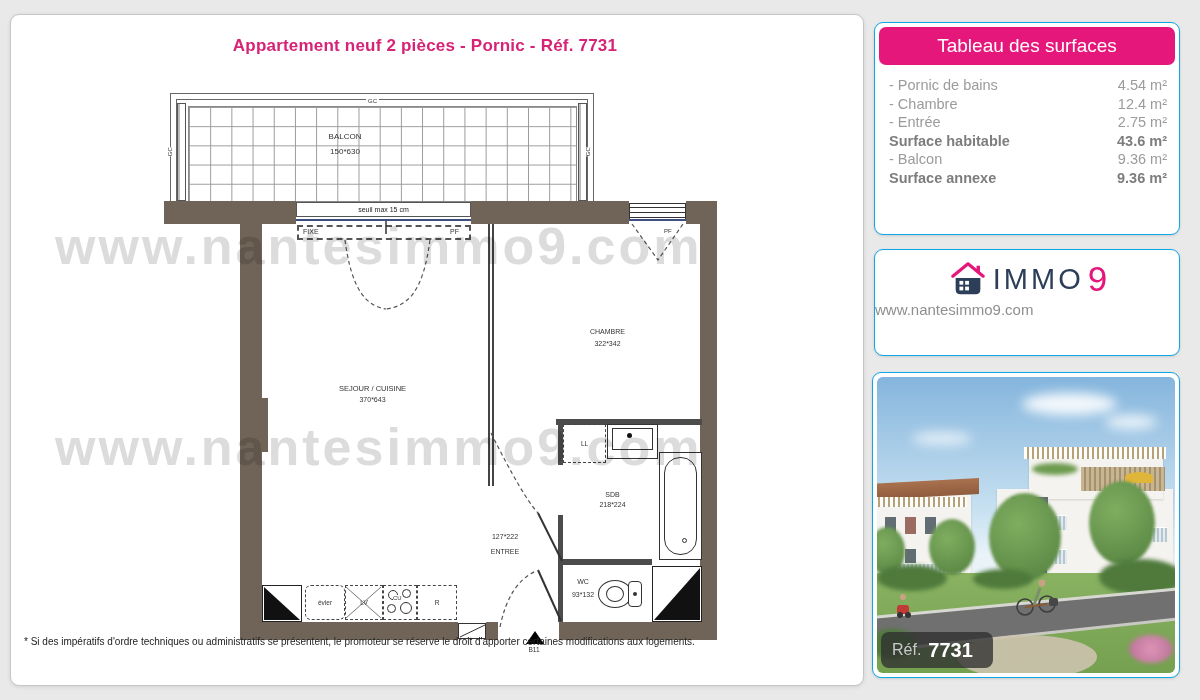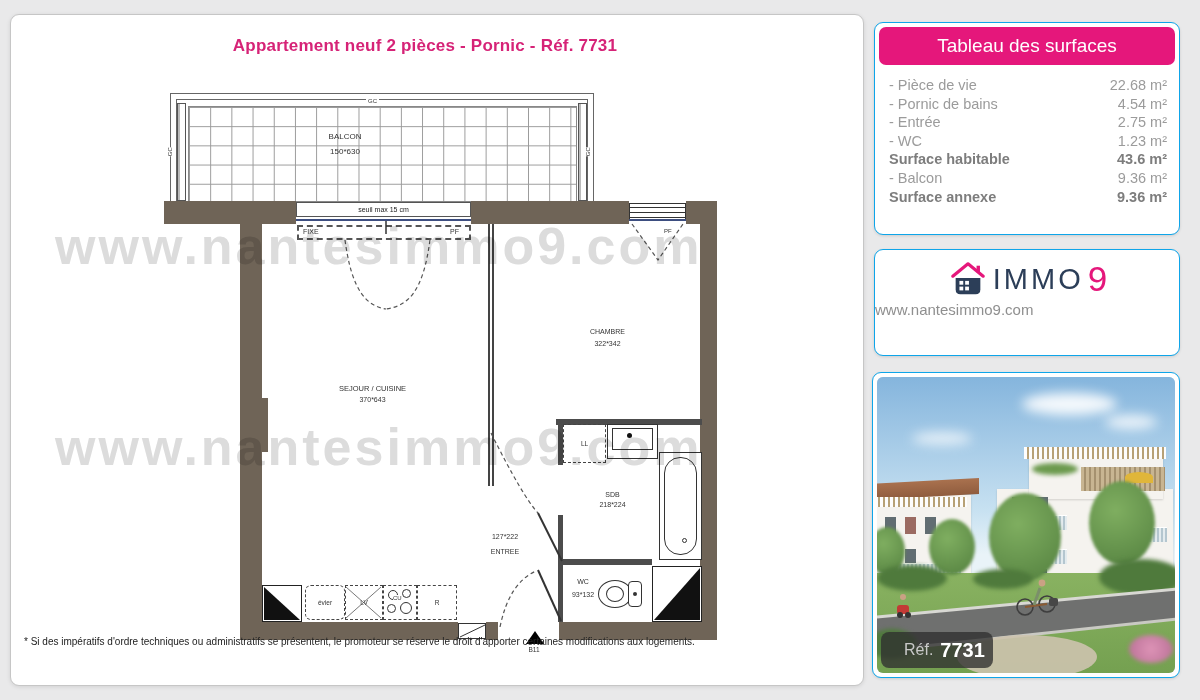"- Pièce de vie" div.srow { html: <div> <span>- Pièce de vie</span> <span>22.68 m²</span> </div> -> none }
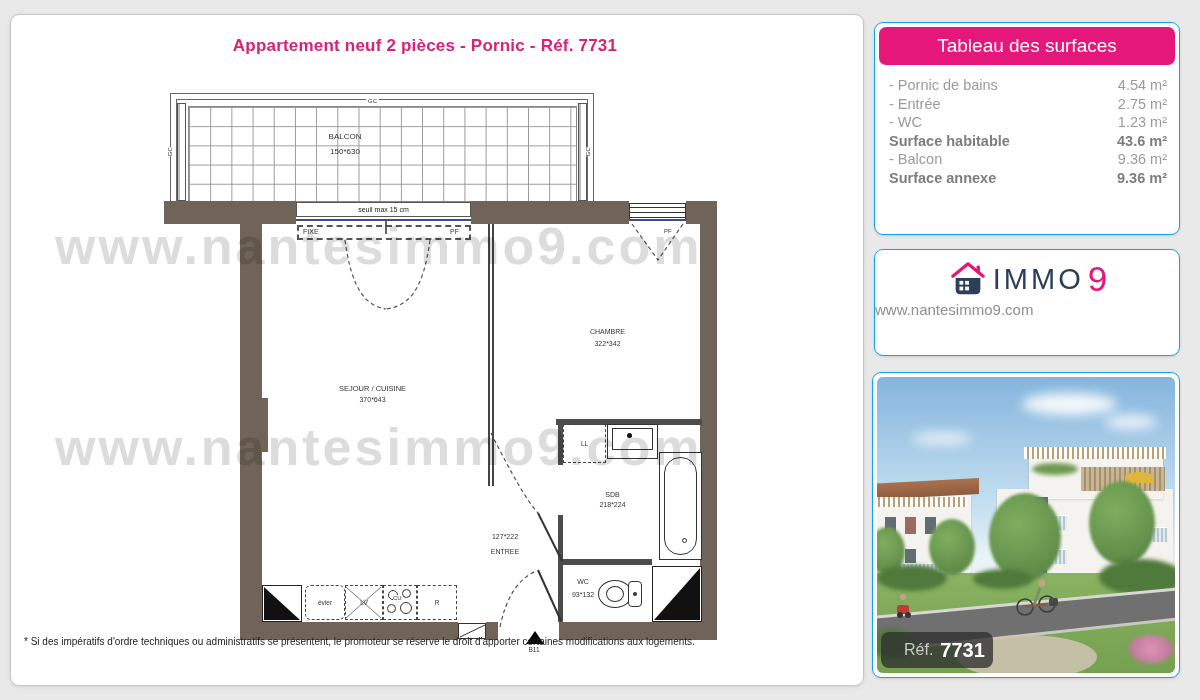"- Chambre" div.srow { html: none -> <div> <span>- Chambre</span> <span>12.4 m²</span> </div> }
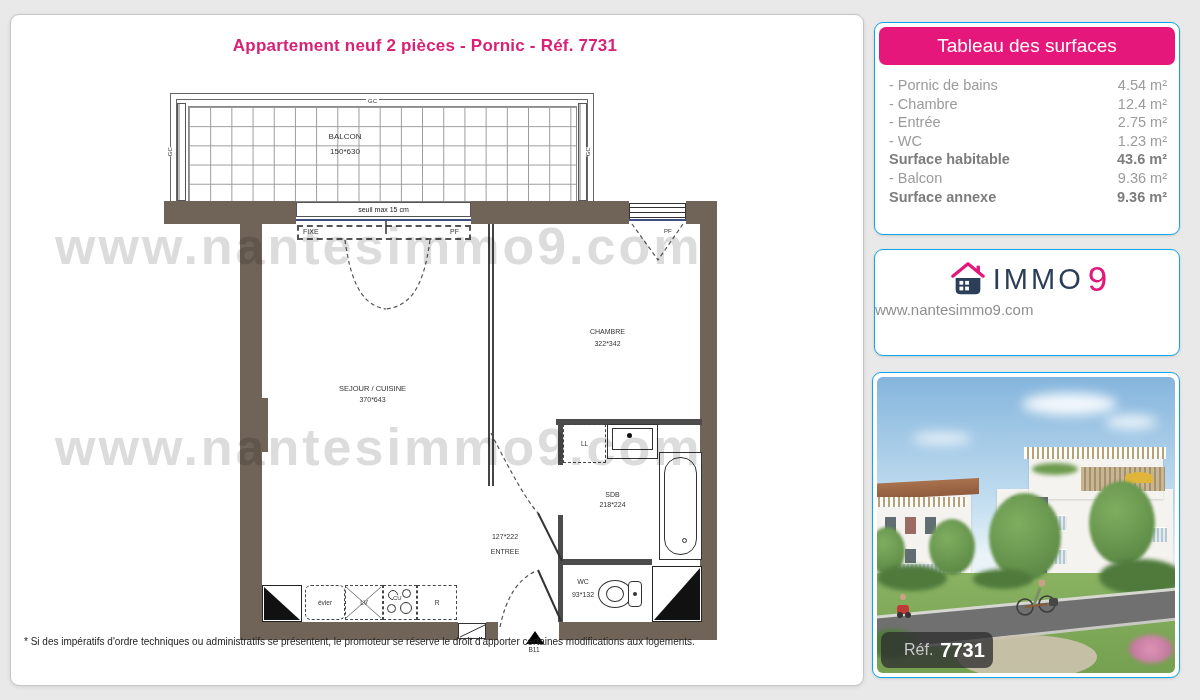"- WC" div.srow { html: <div> <span>- WC</span> <span>1.23 m²</span> </div> -> none }
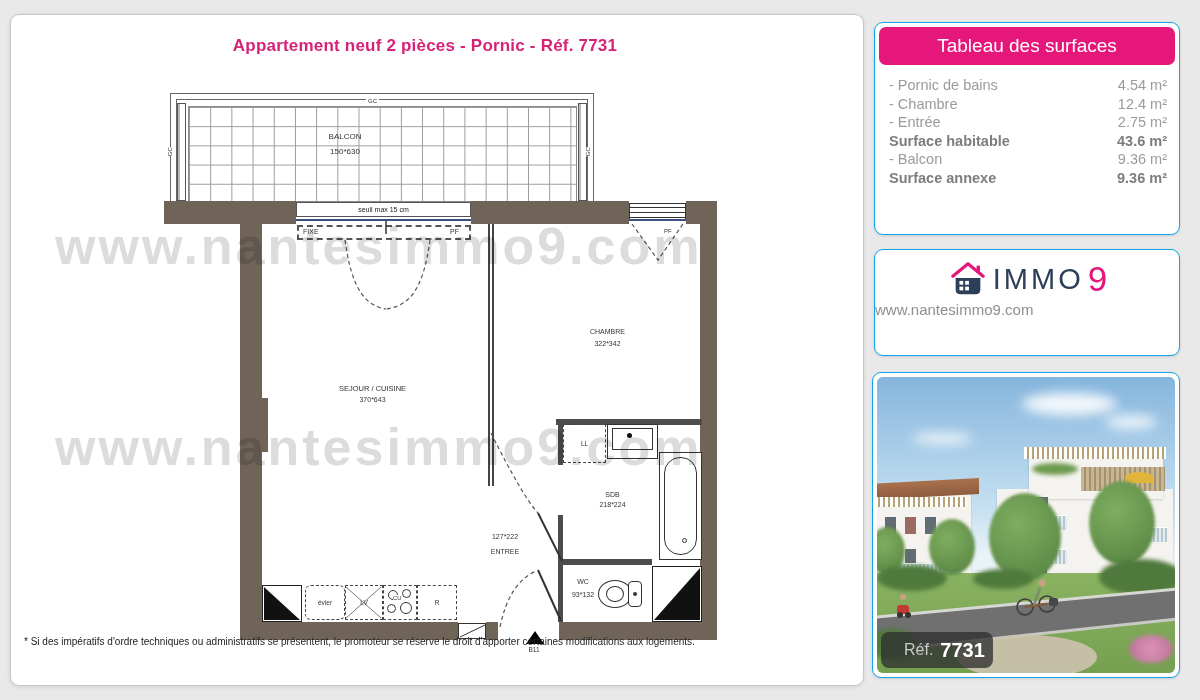"Réf." .ref-label { margin-left: 12px -> none }
